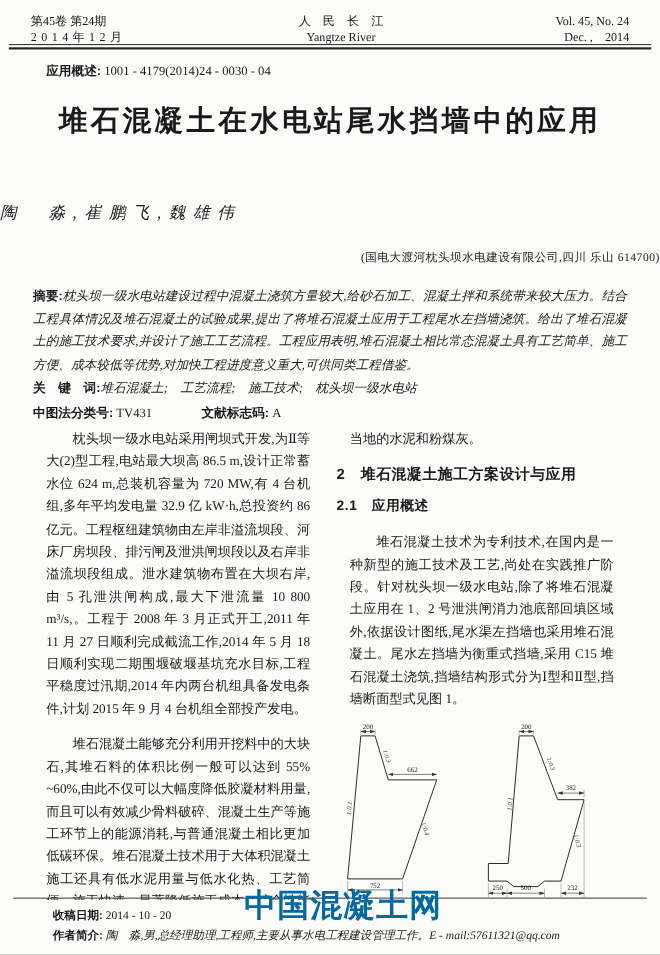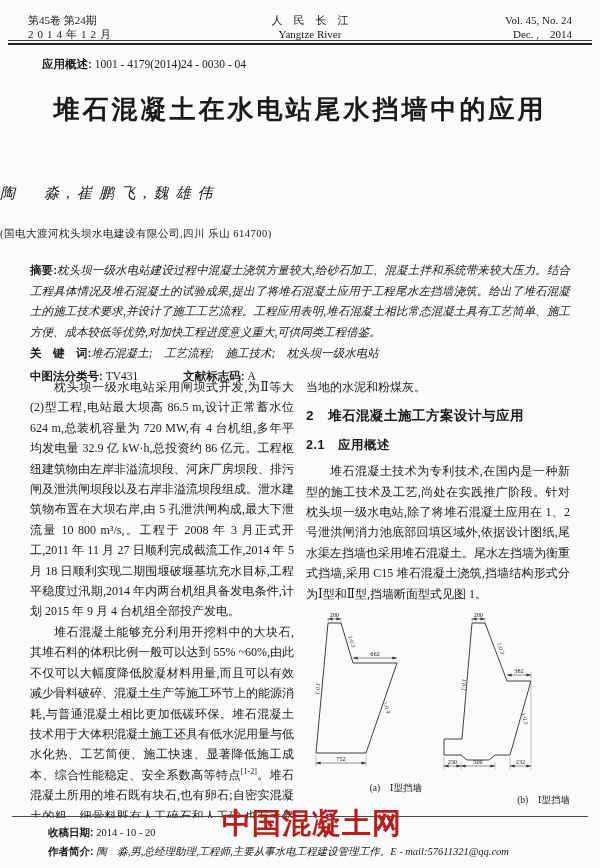"(国电大渡河枕头坝水电建设有限公司,四川 乐山 614700)" .affil { text-align: left -> right }
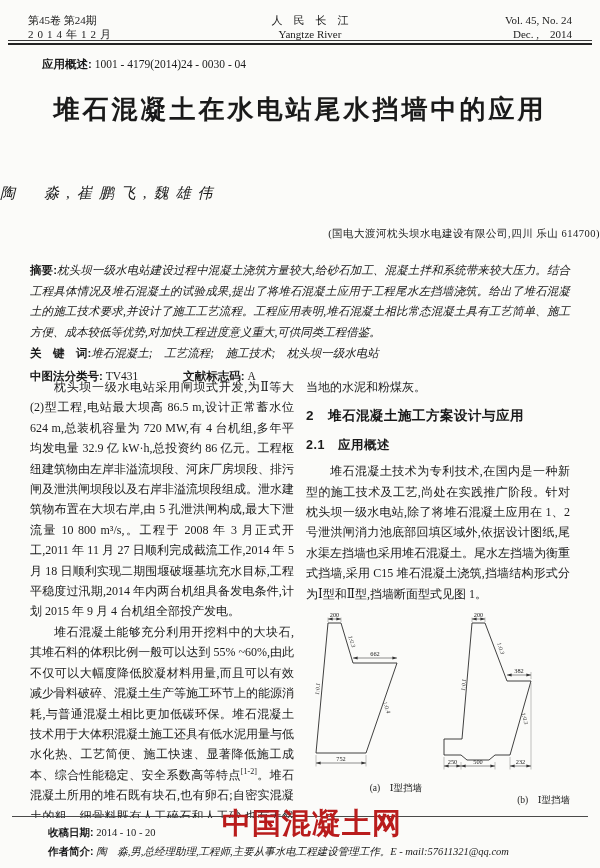"枕头坝一级水电站采用闸坝式开发,为Ⅱ等大(2)型工程,电站最大坝高 86.5" .colL p,.colR p { margin: 0 -> 12px }
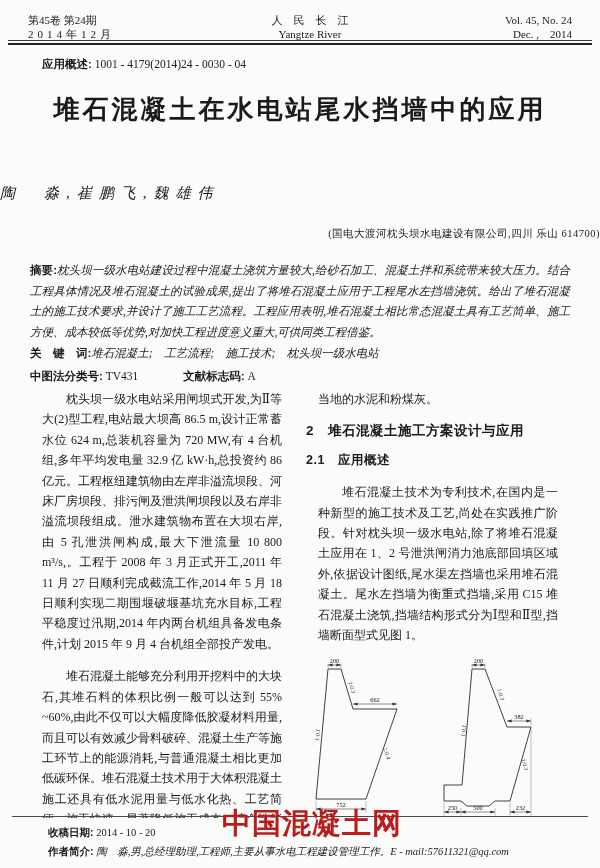"中国混凝土网" .watermark { color: #b91c1c -> #0369a1 }
